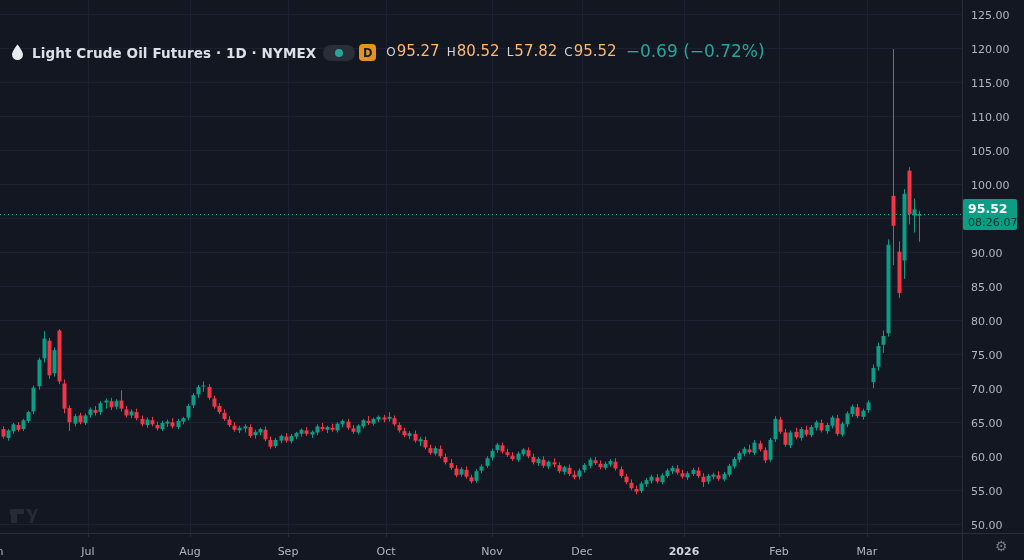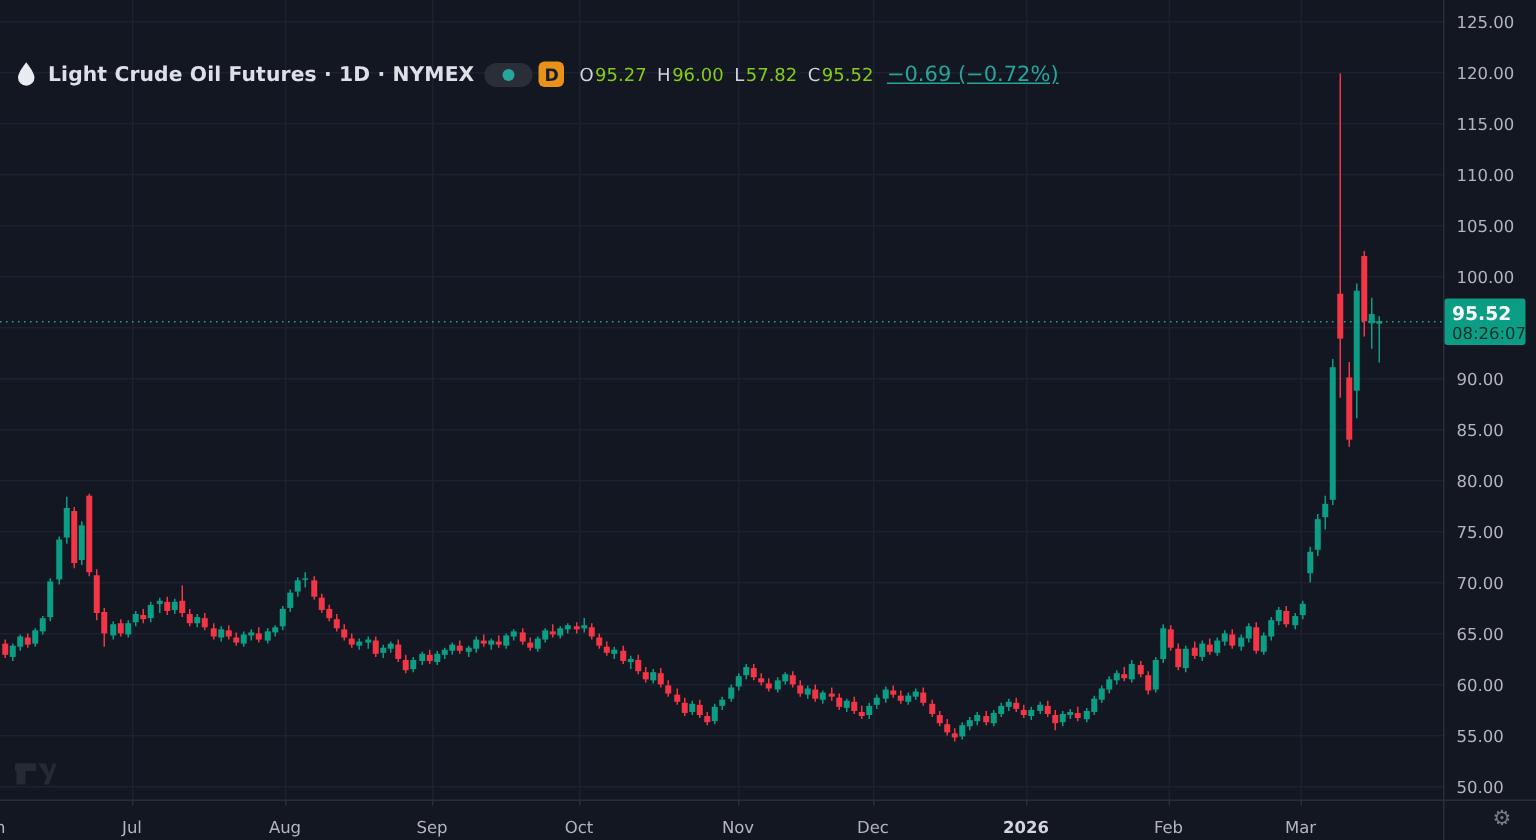"95.27" .ohlc .val { color: #84cc16 -> #fdba74; font-size: 12px -> 15px }
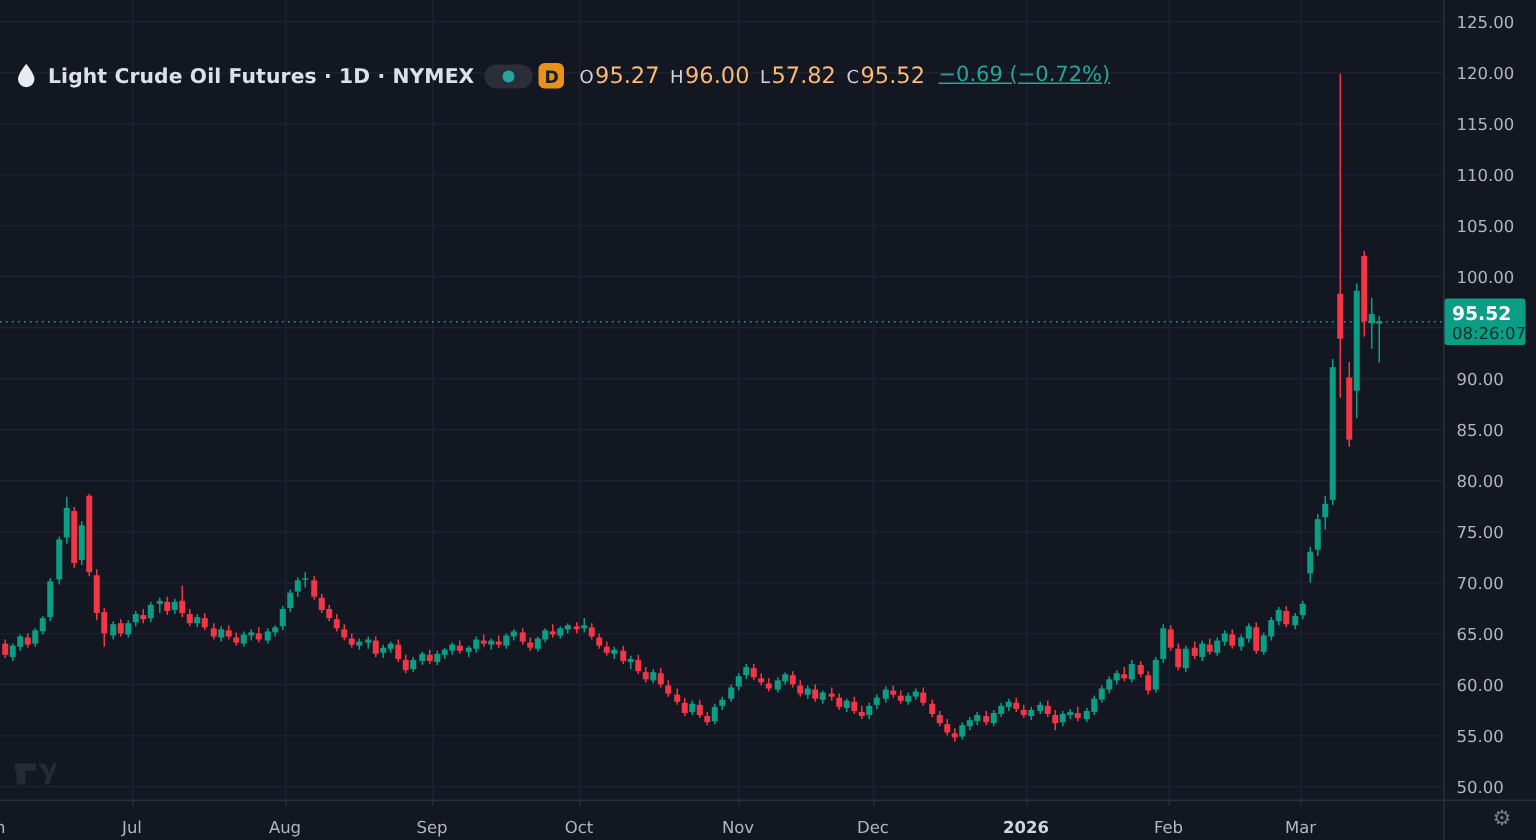"96.00" span.val { text: 96.00 -> 80.52 }
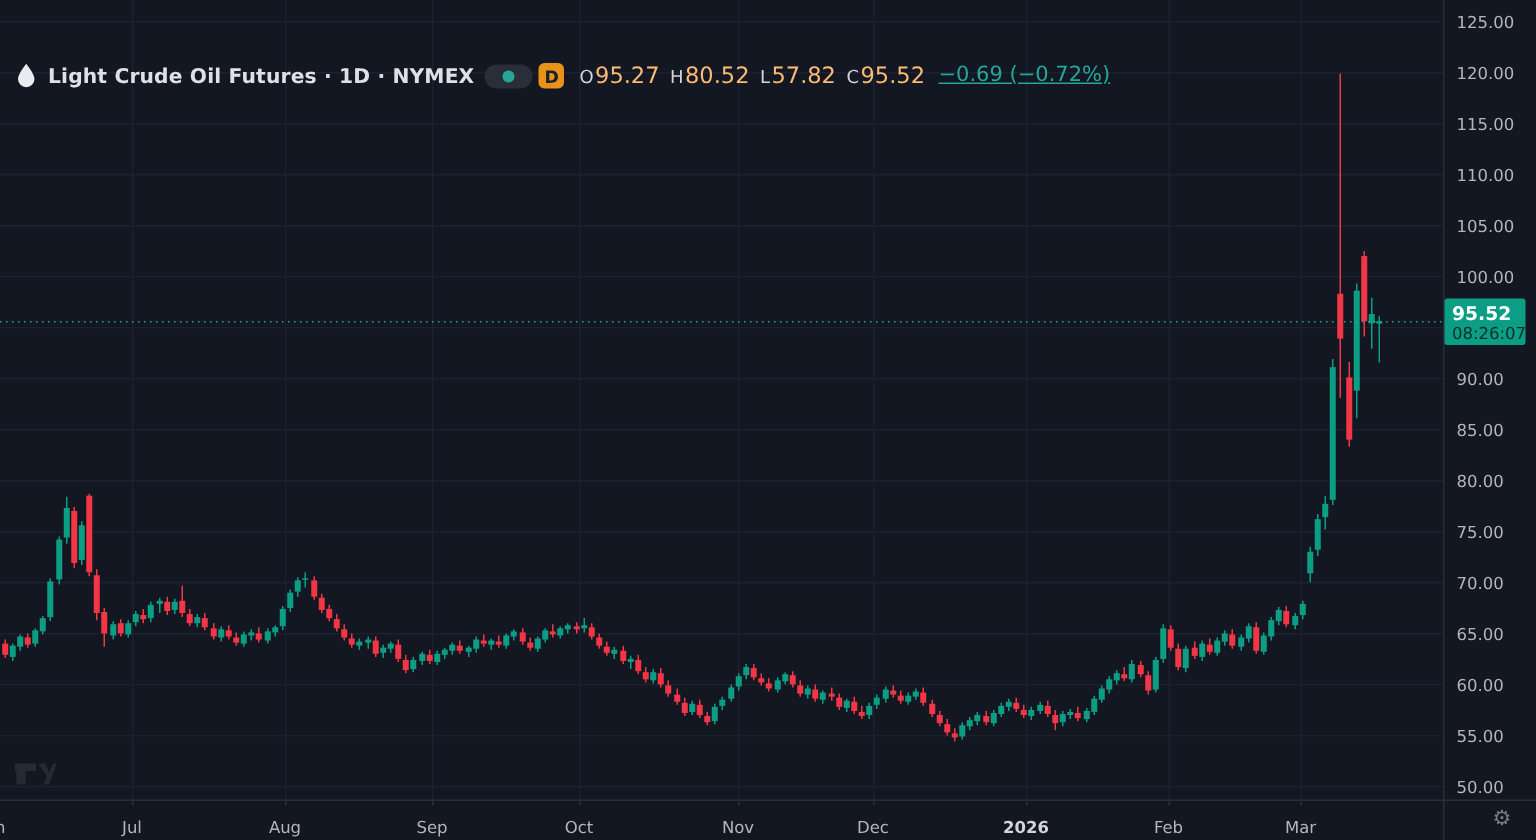"−0.69 (−0.72%)" .ohlc .chg { font-size: 14px -> 17px; text-decoration: underline -> none }
